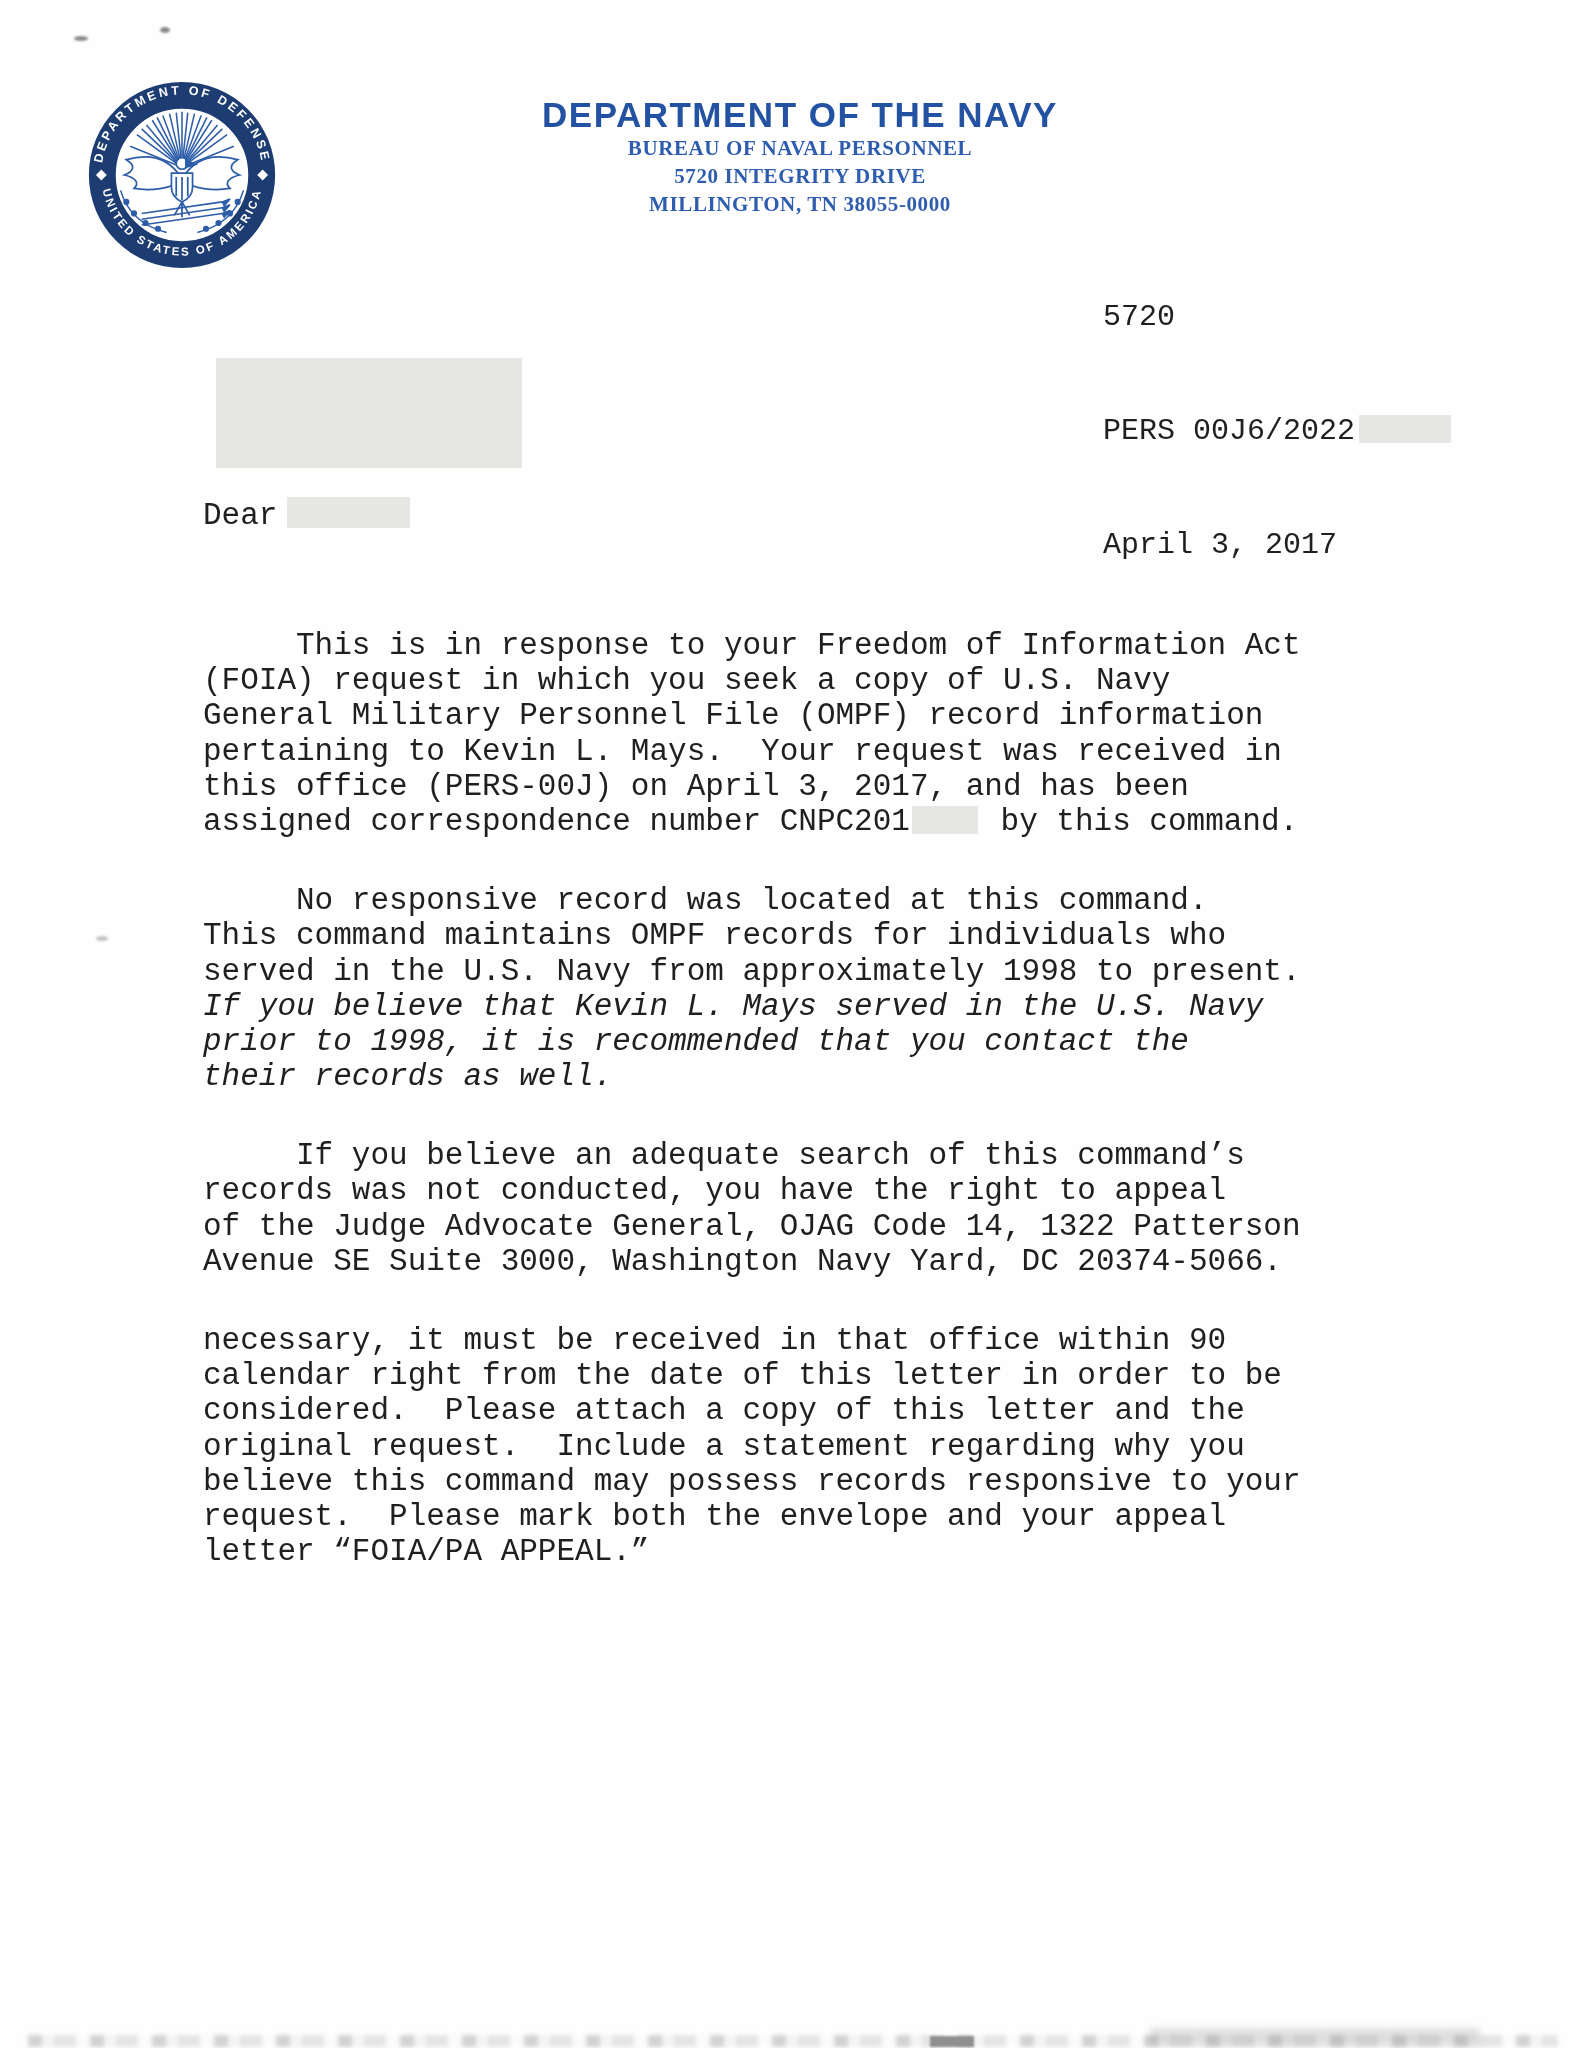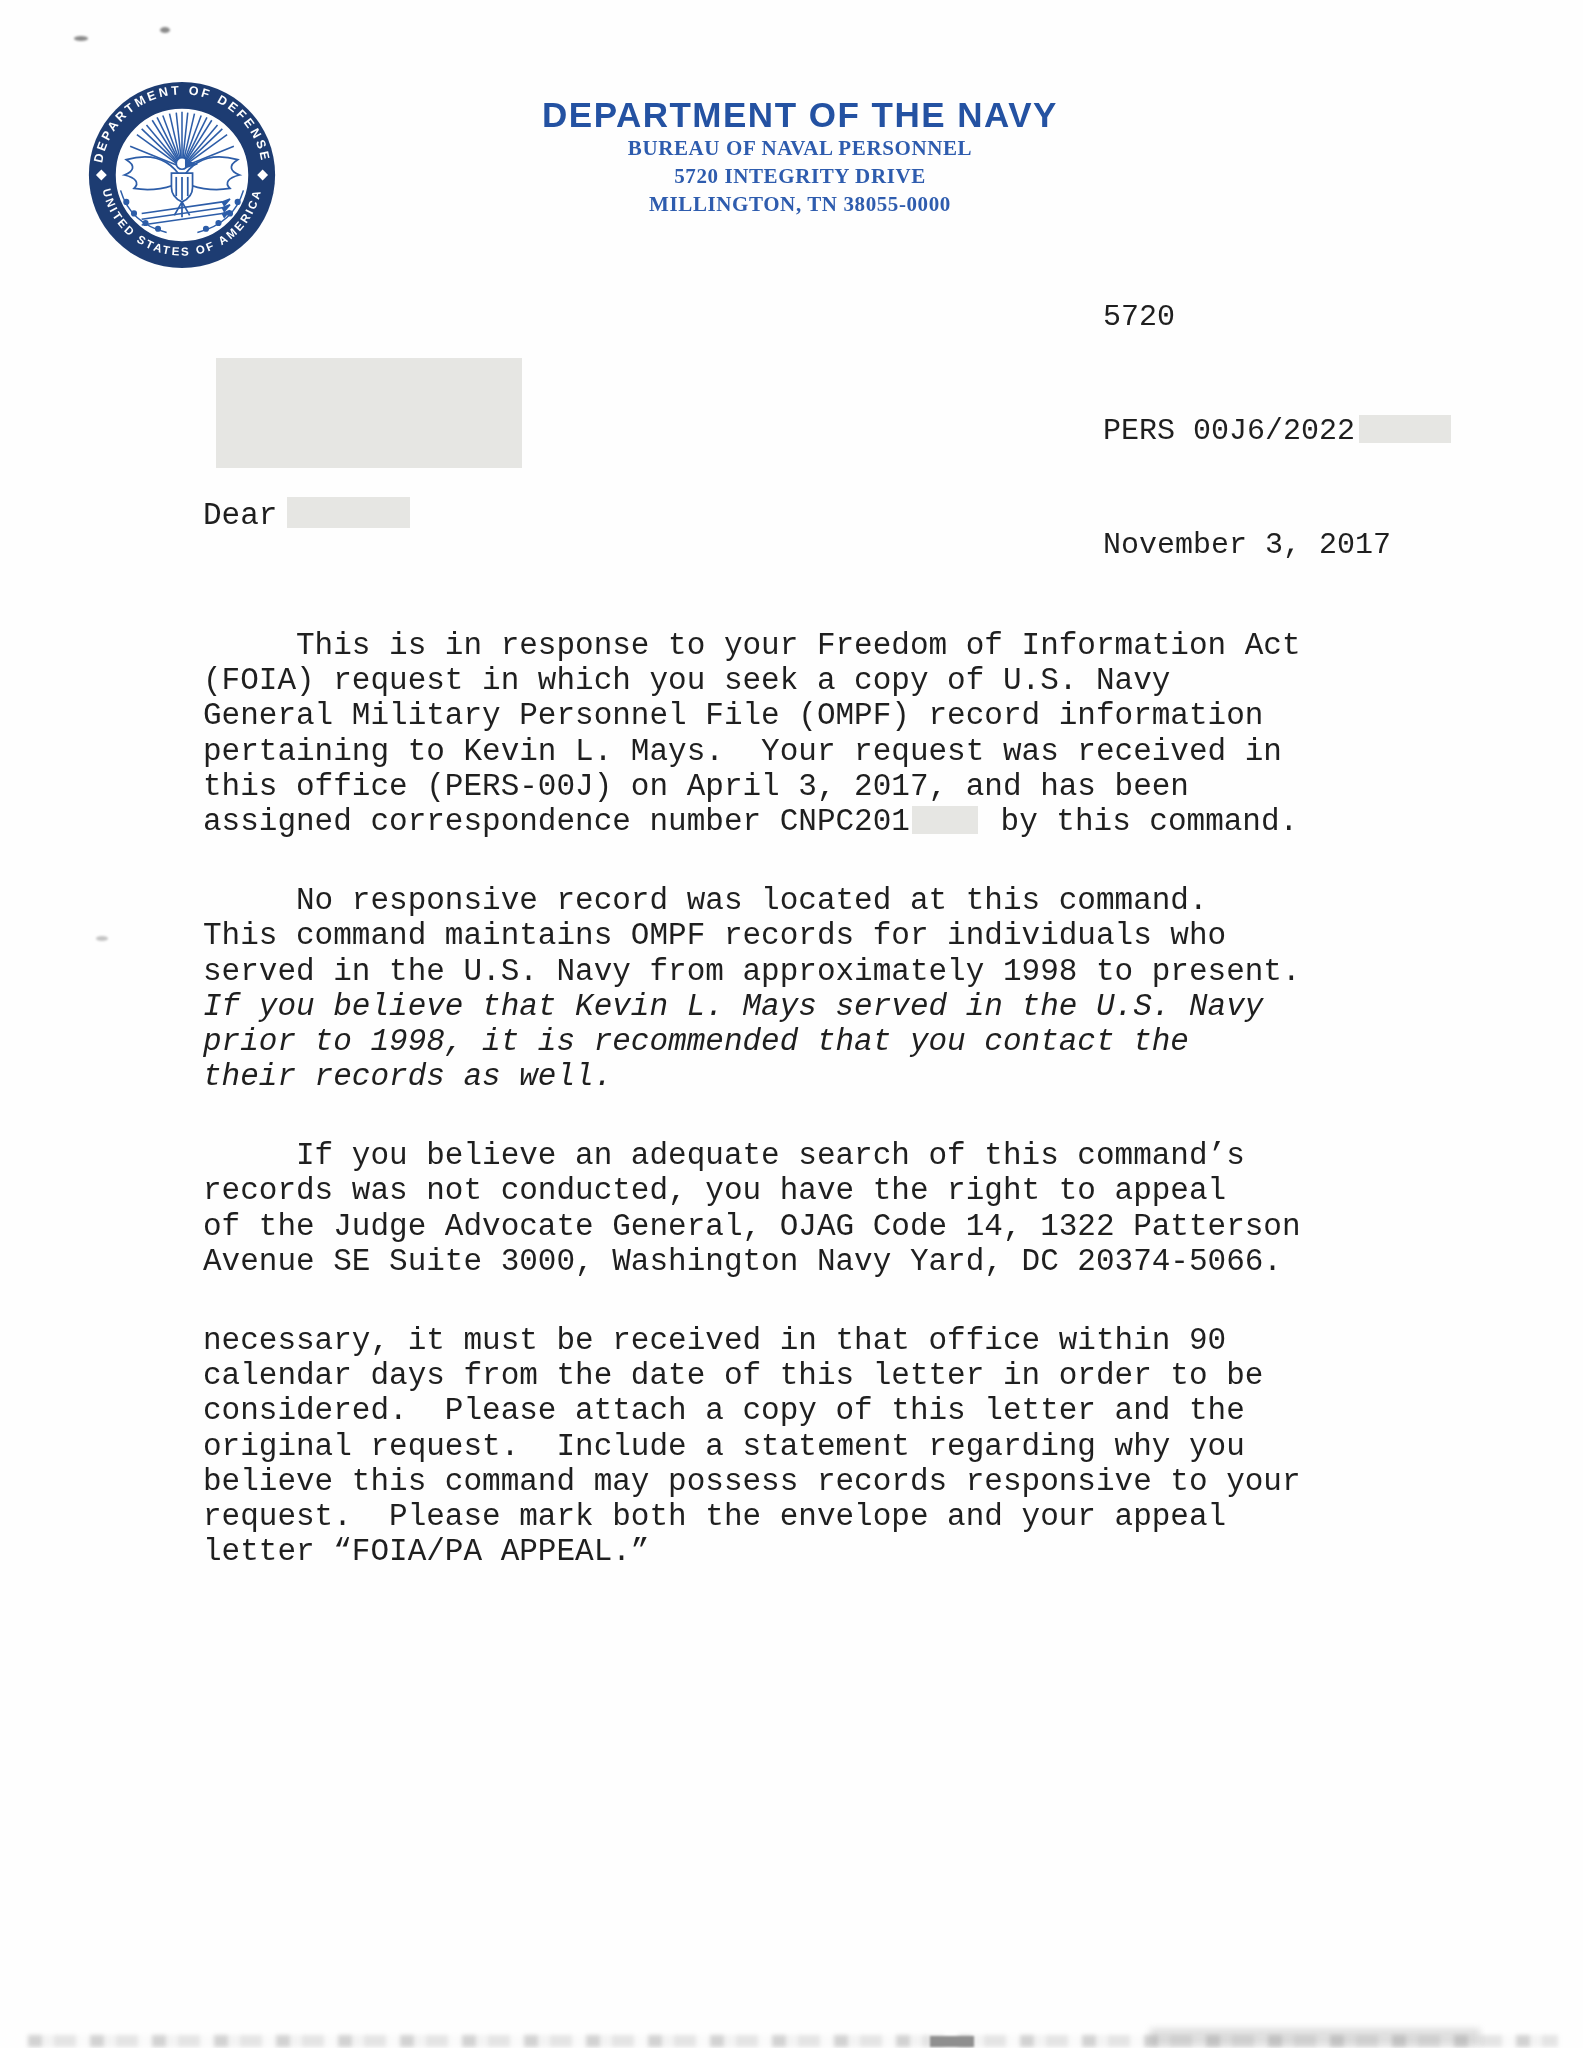"November 3, 2017" div.rline { text: November -> April }
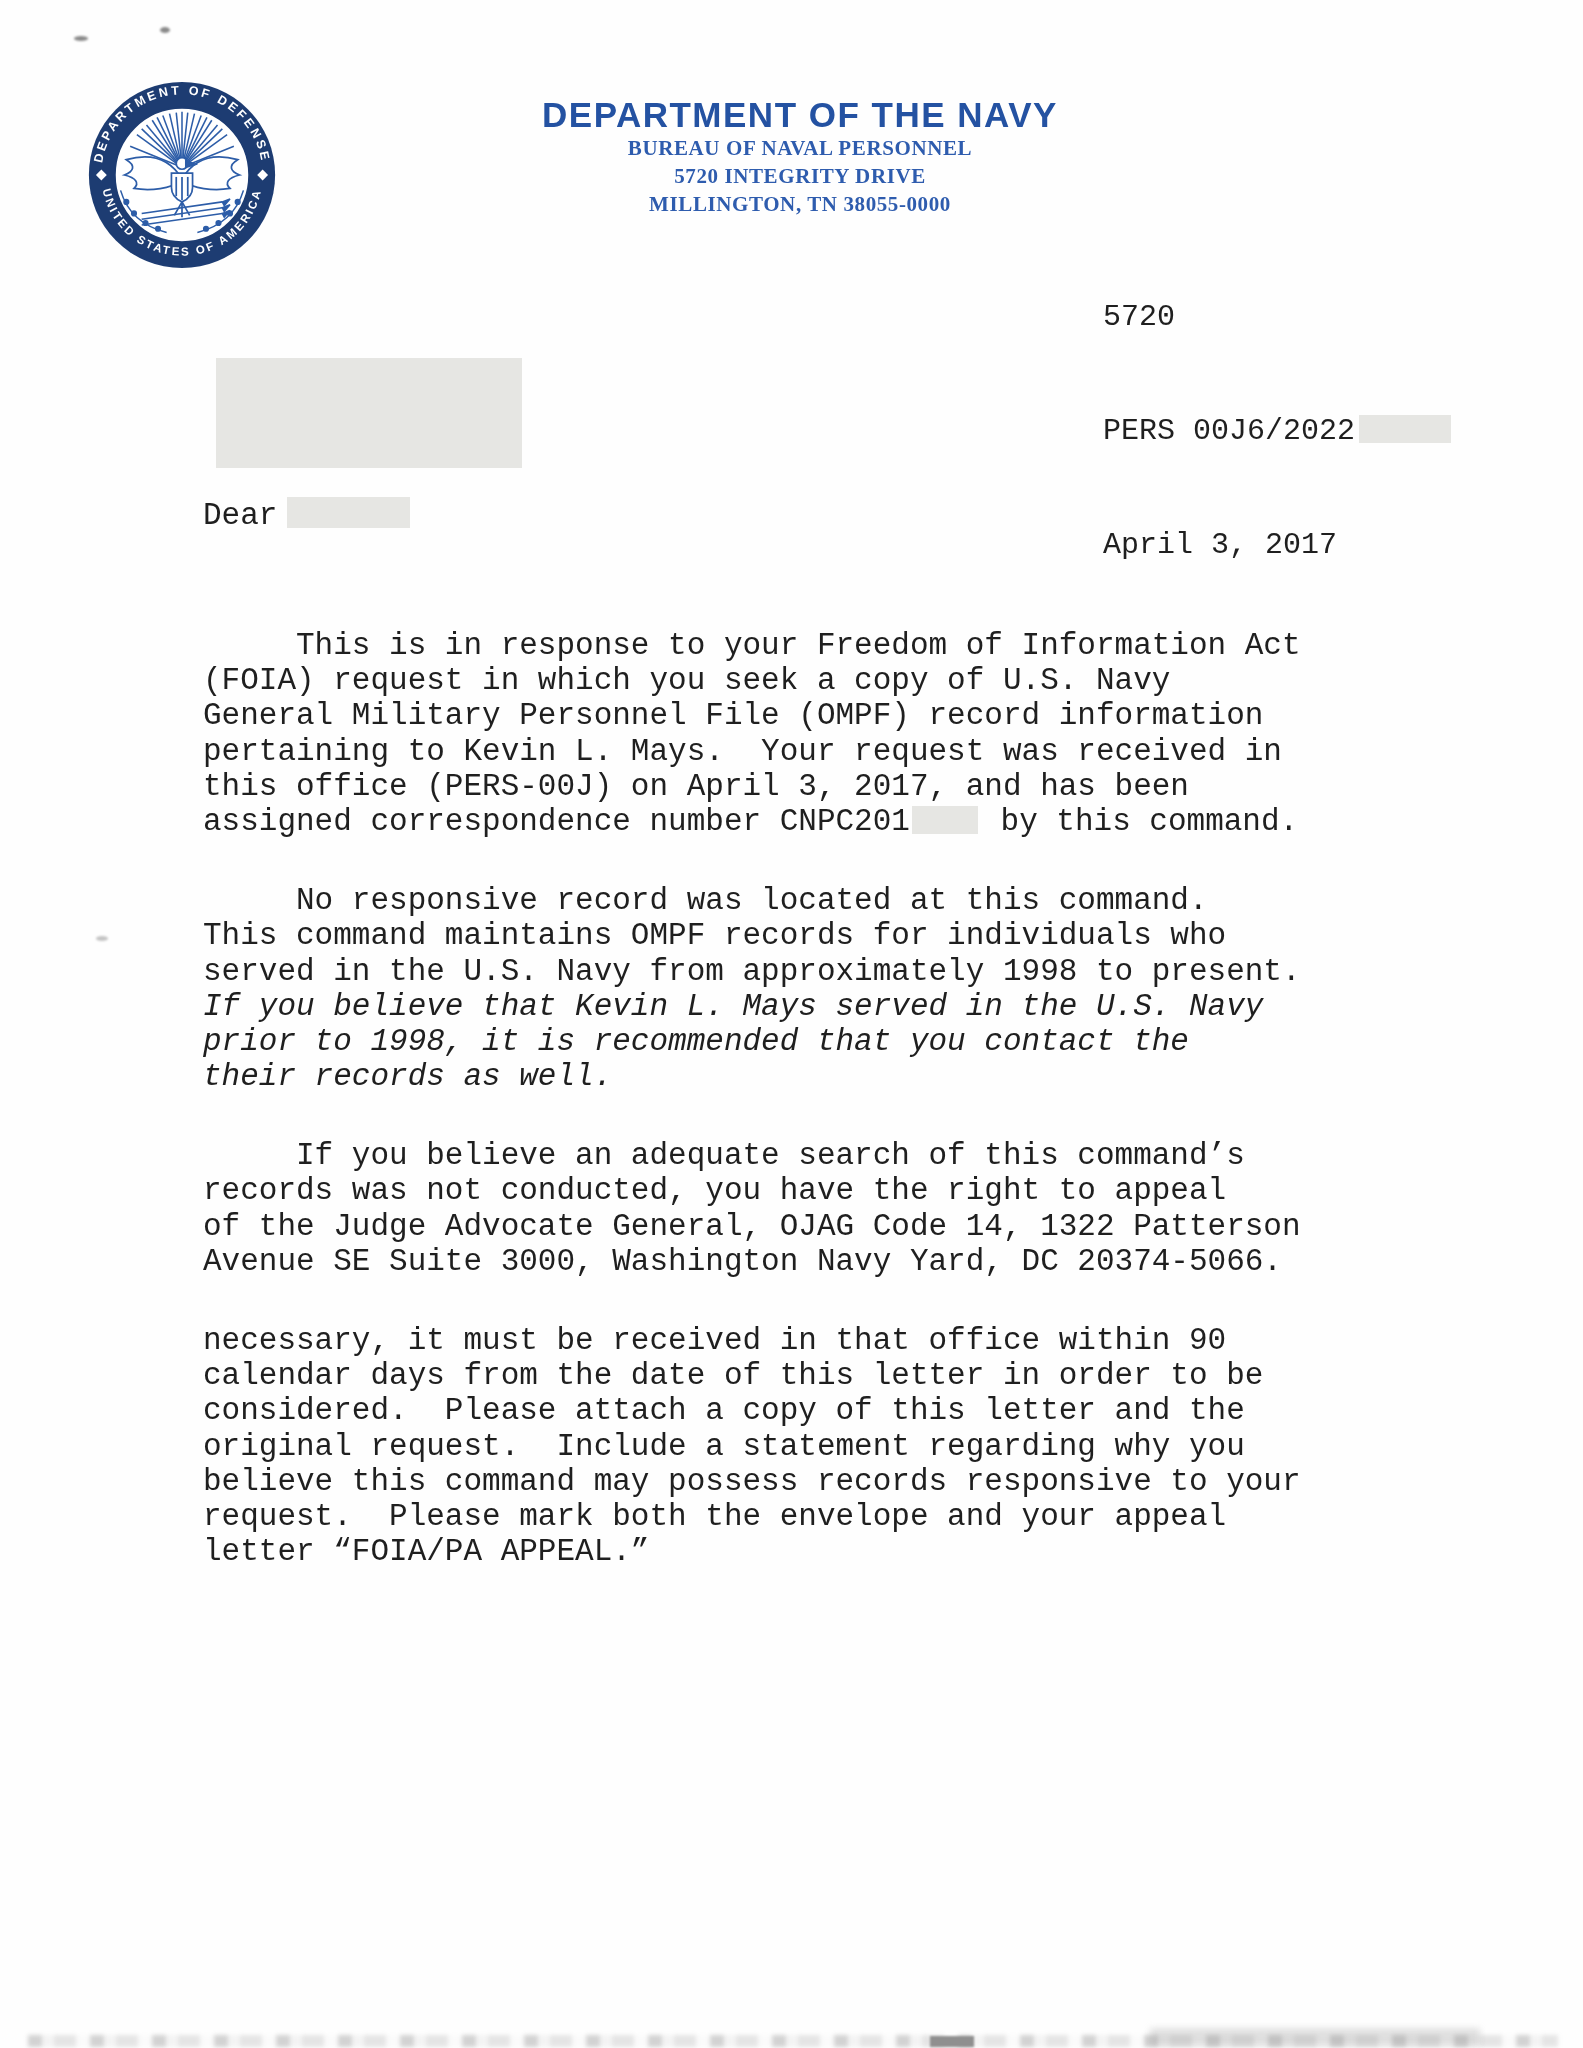"calendar days from the date" div.line { text: days -> right }
